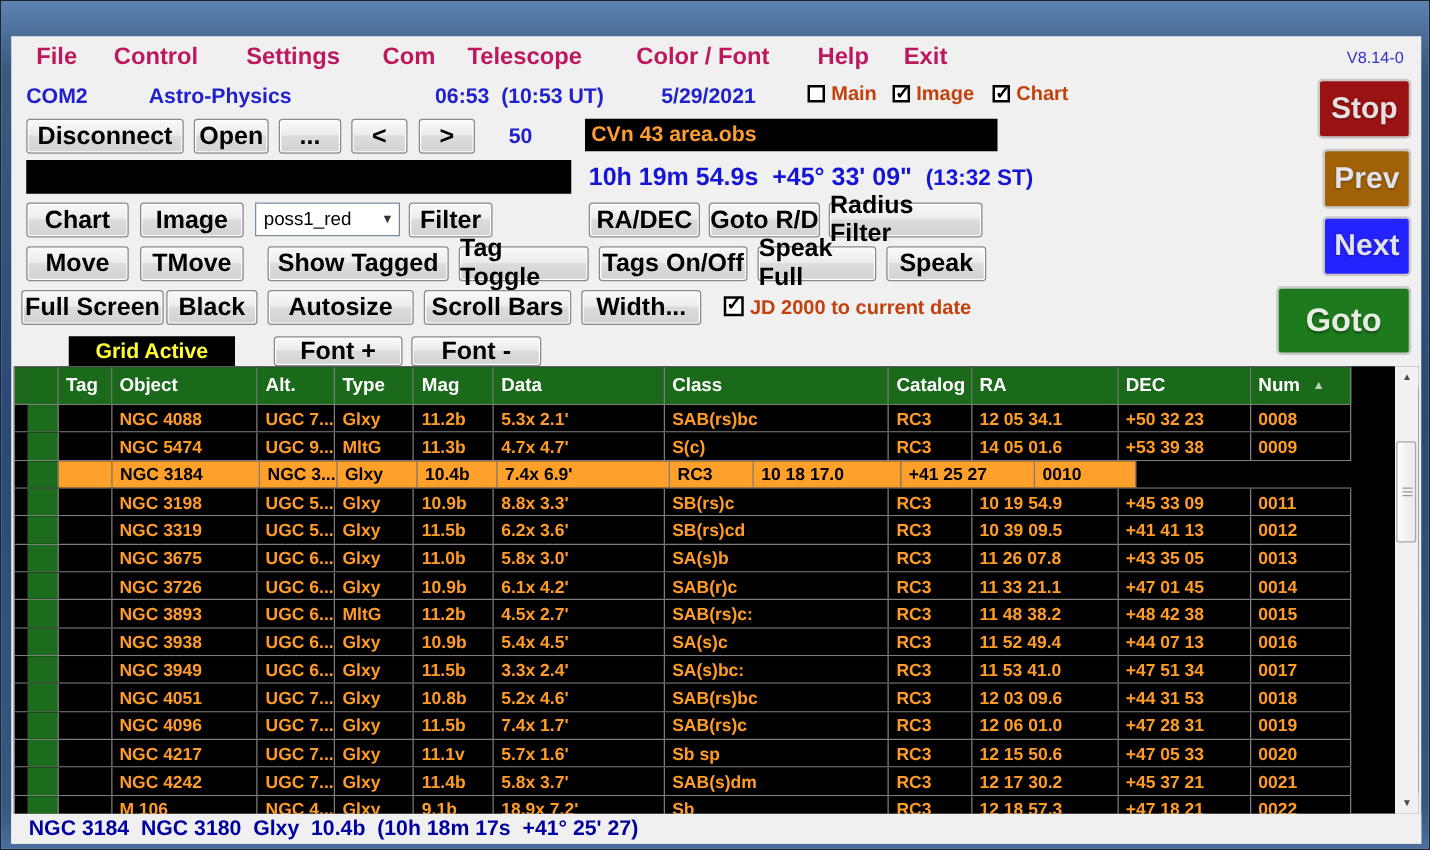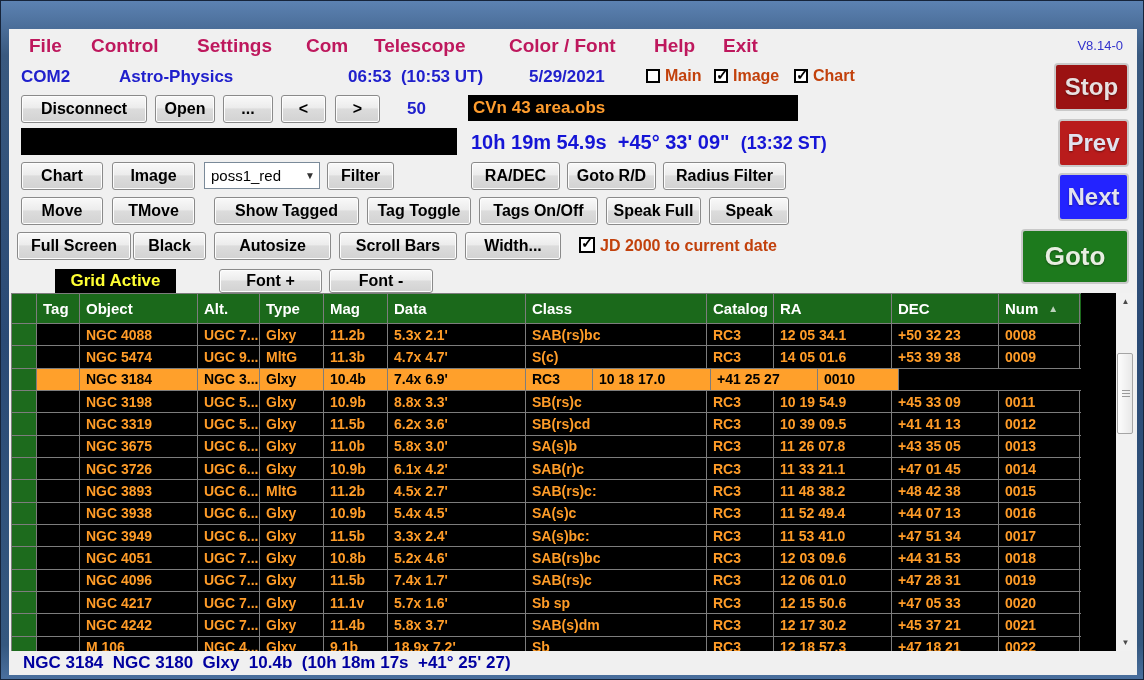"Disconnect" .btn { font-size: 16px -> 20px }
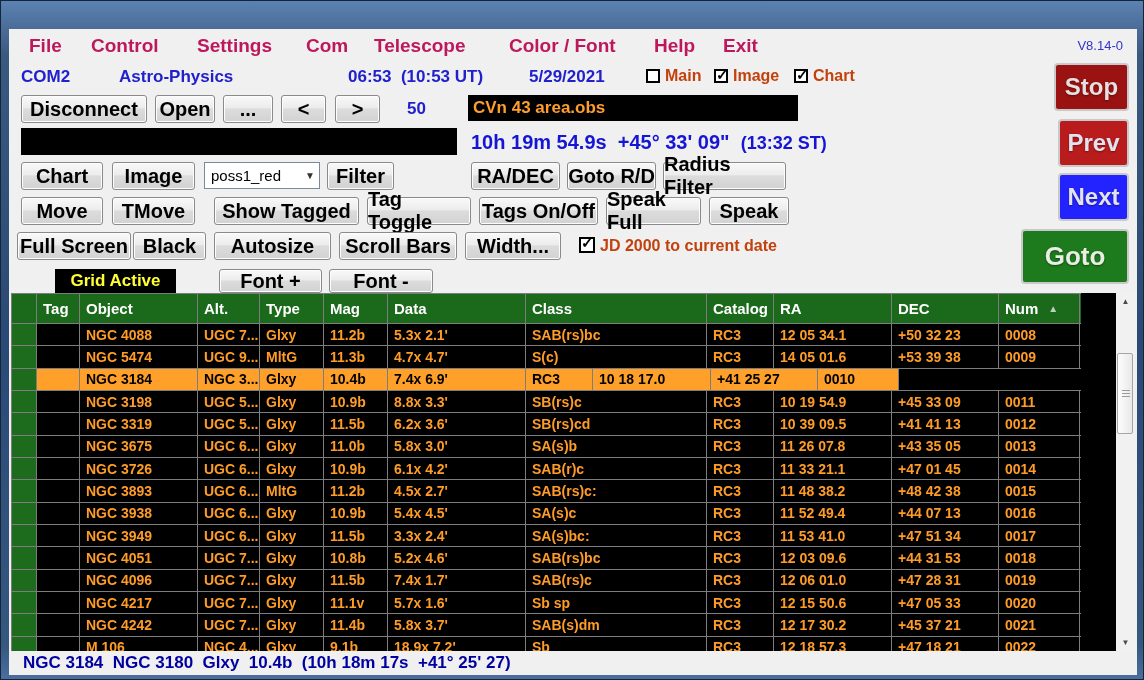"Prev" .prev { background: #b91c1c -> #a16207 }
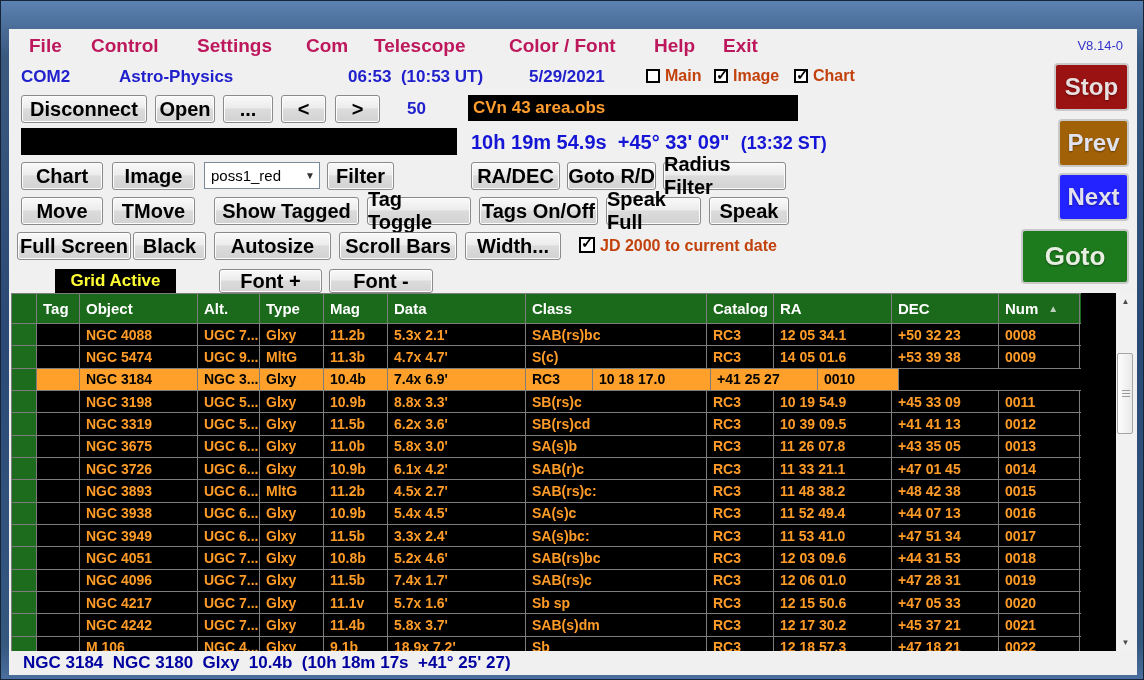"Grid Active" .grid-active { width: 121px -> 133px }
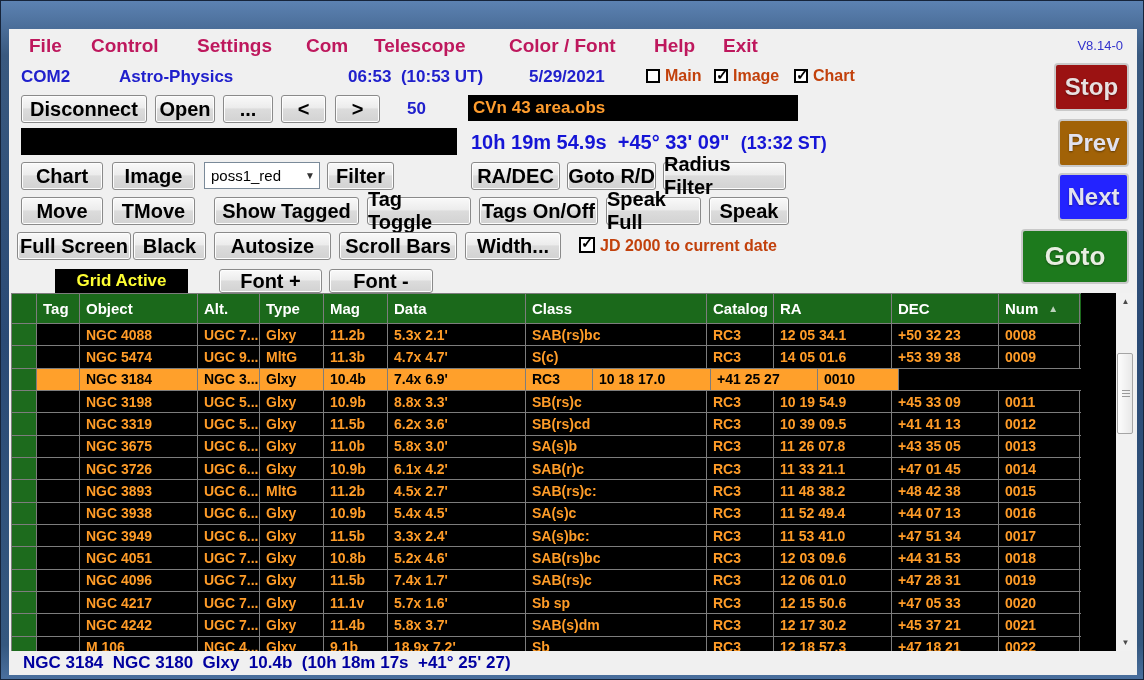"Tag" .tr { padding-left: none -> 10px }
